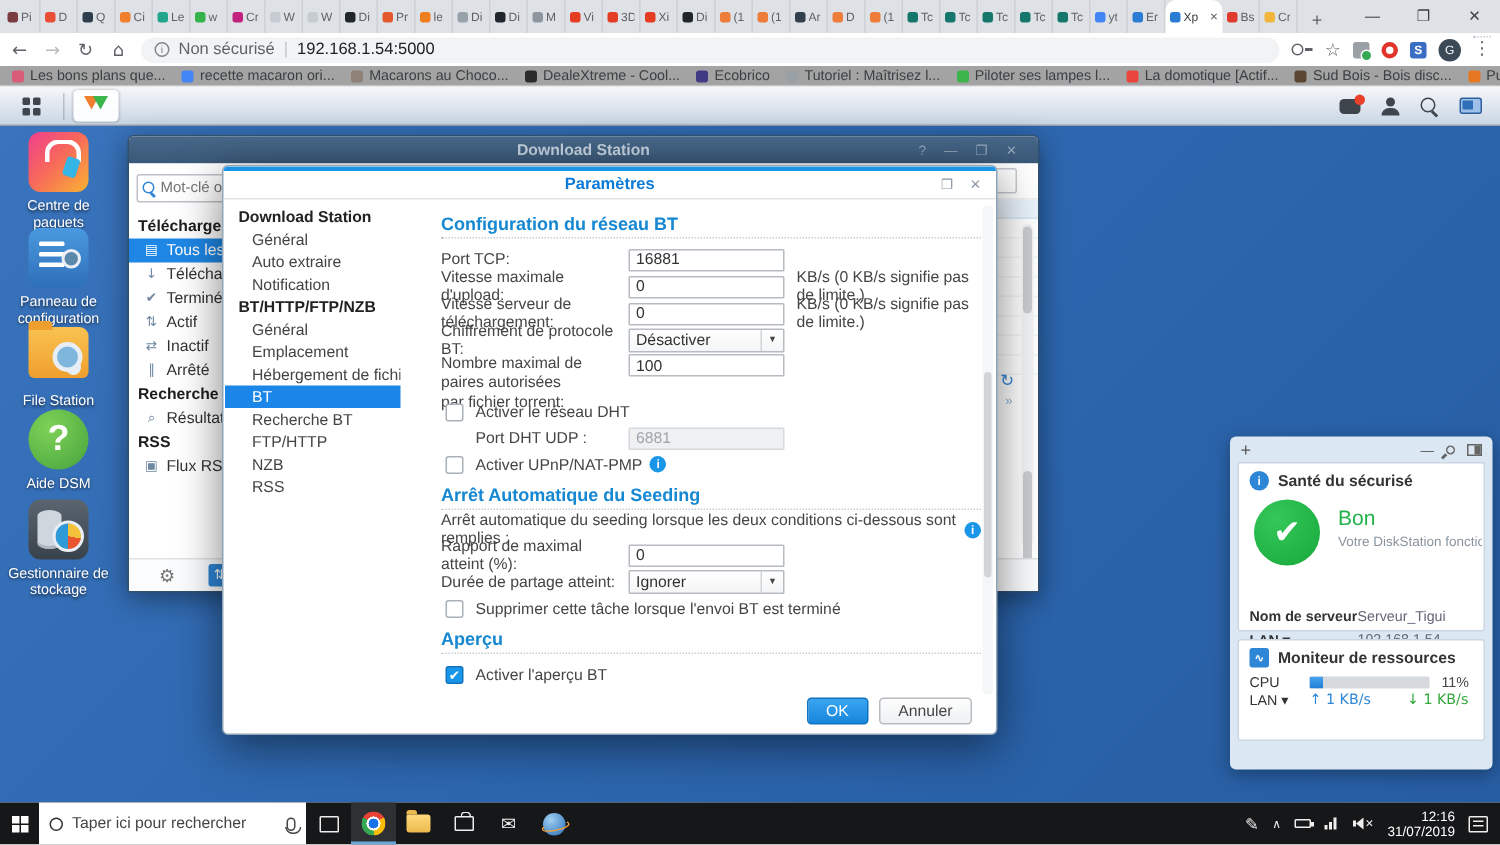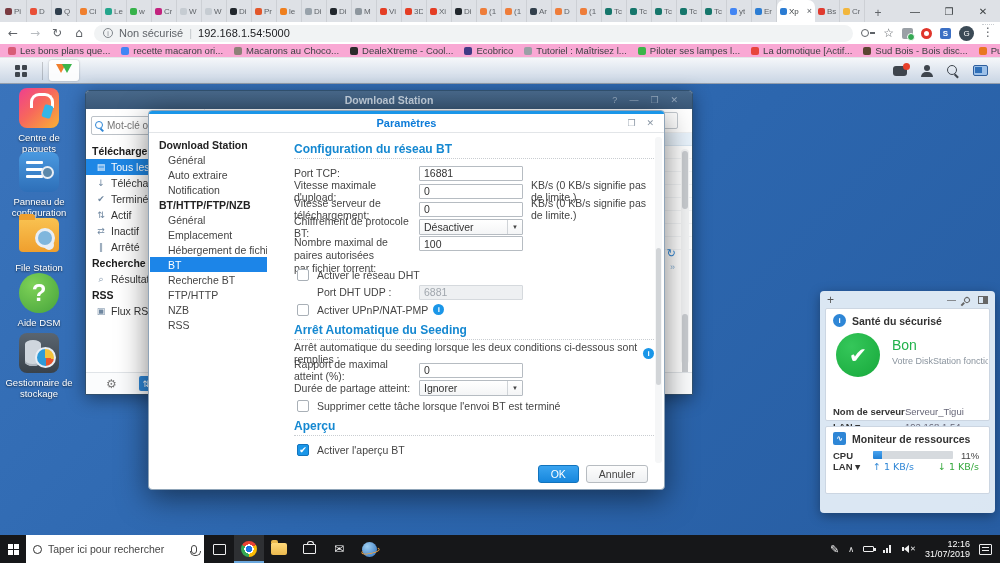"Les bons plans que..." .bmbar { background: #f9a8d4 -> #a3a3a3 }
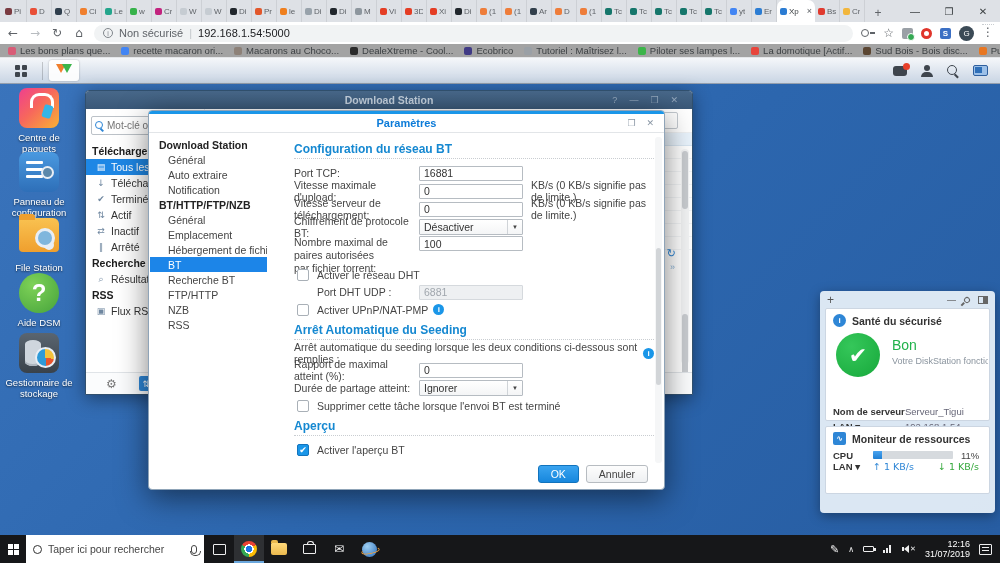"CPU" .rrow .rl { font-weight: bold -> normal }
